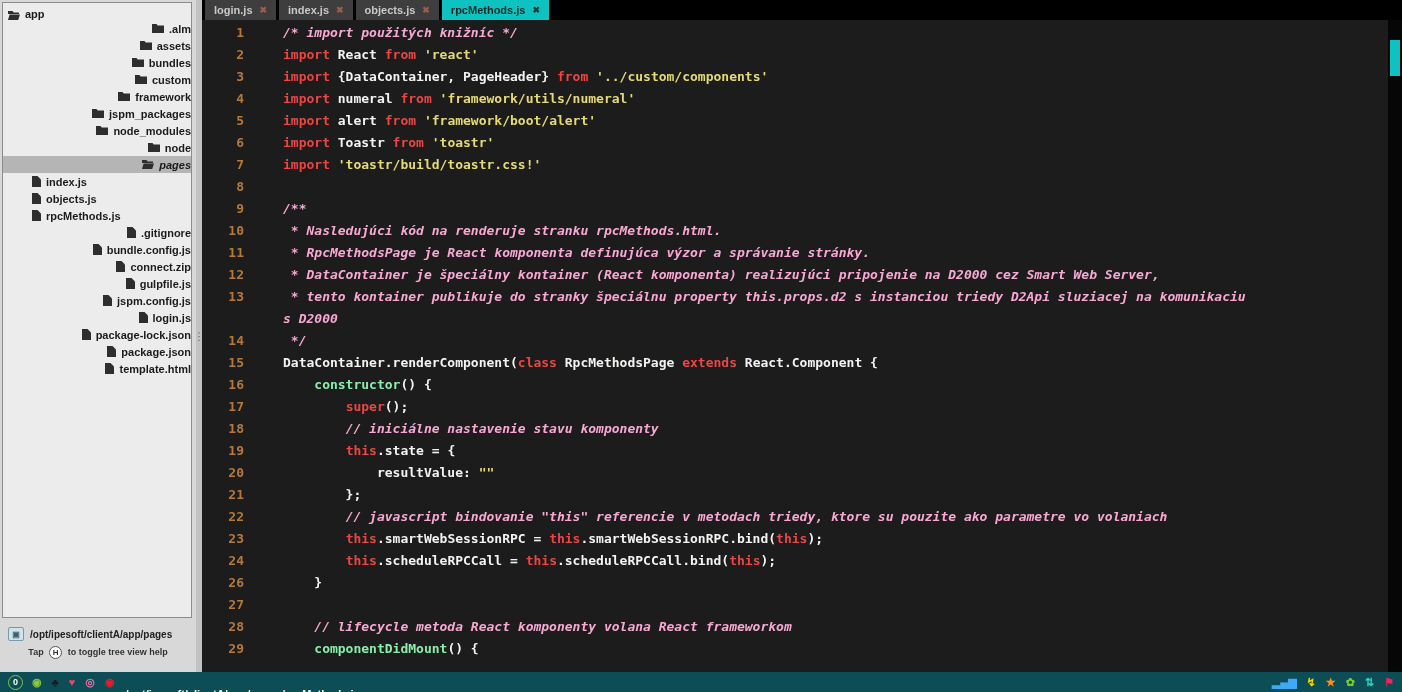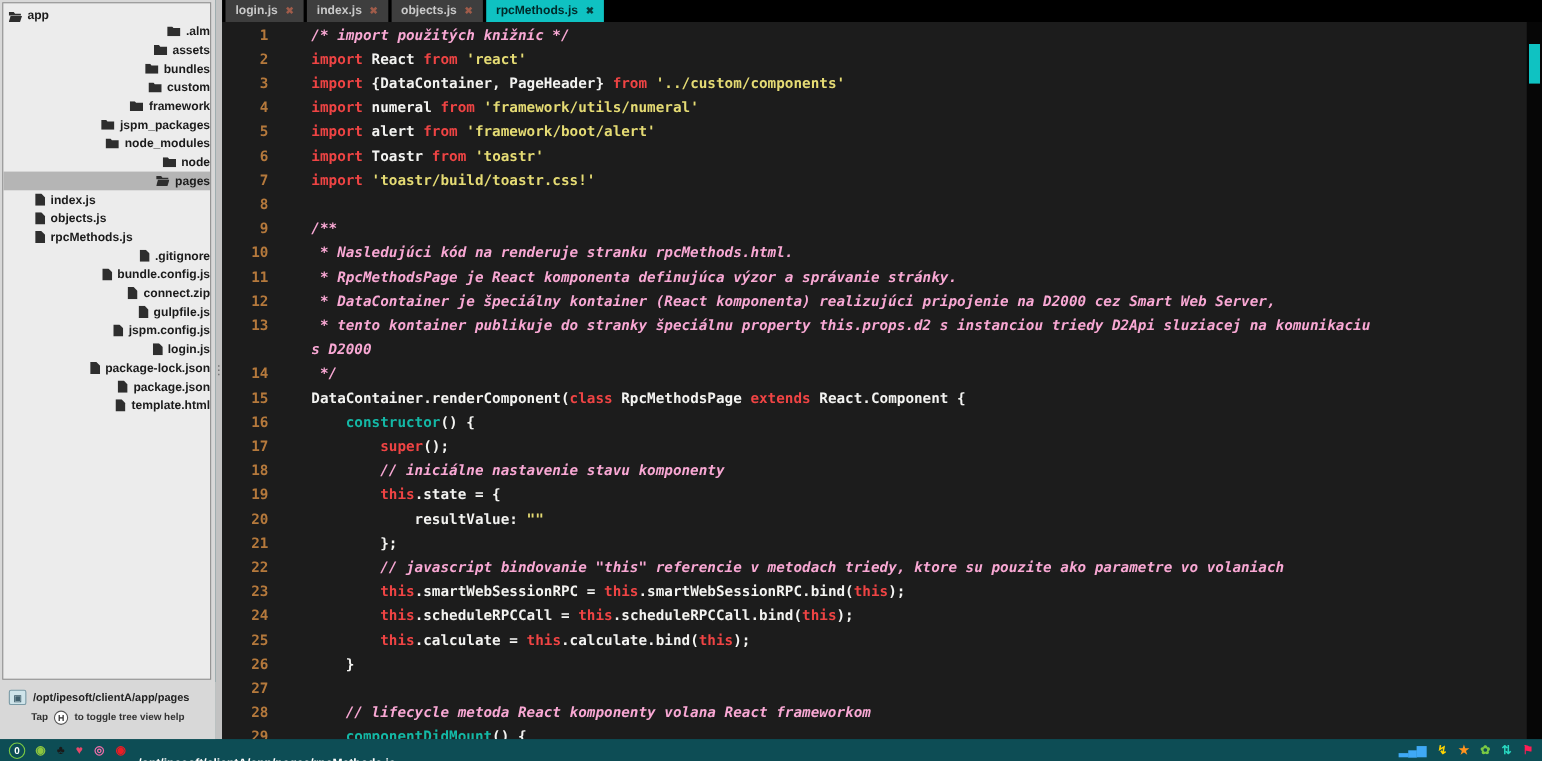"pages" .tree-row.selected { font-style: none -> italic }
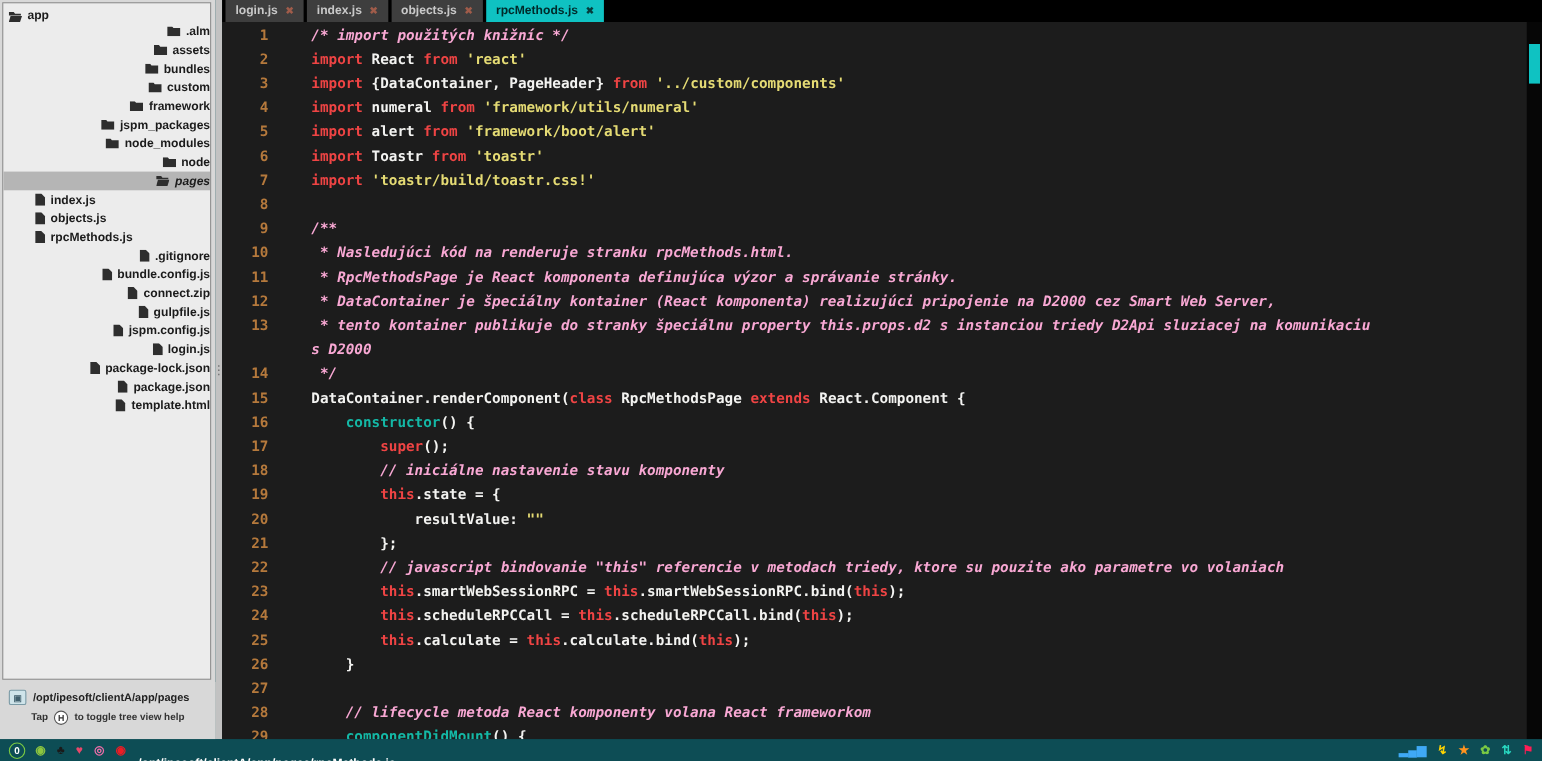"constructor" .tk-f { color: #14b8a6 -> #86efac }
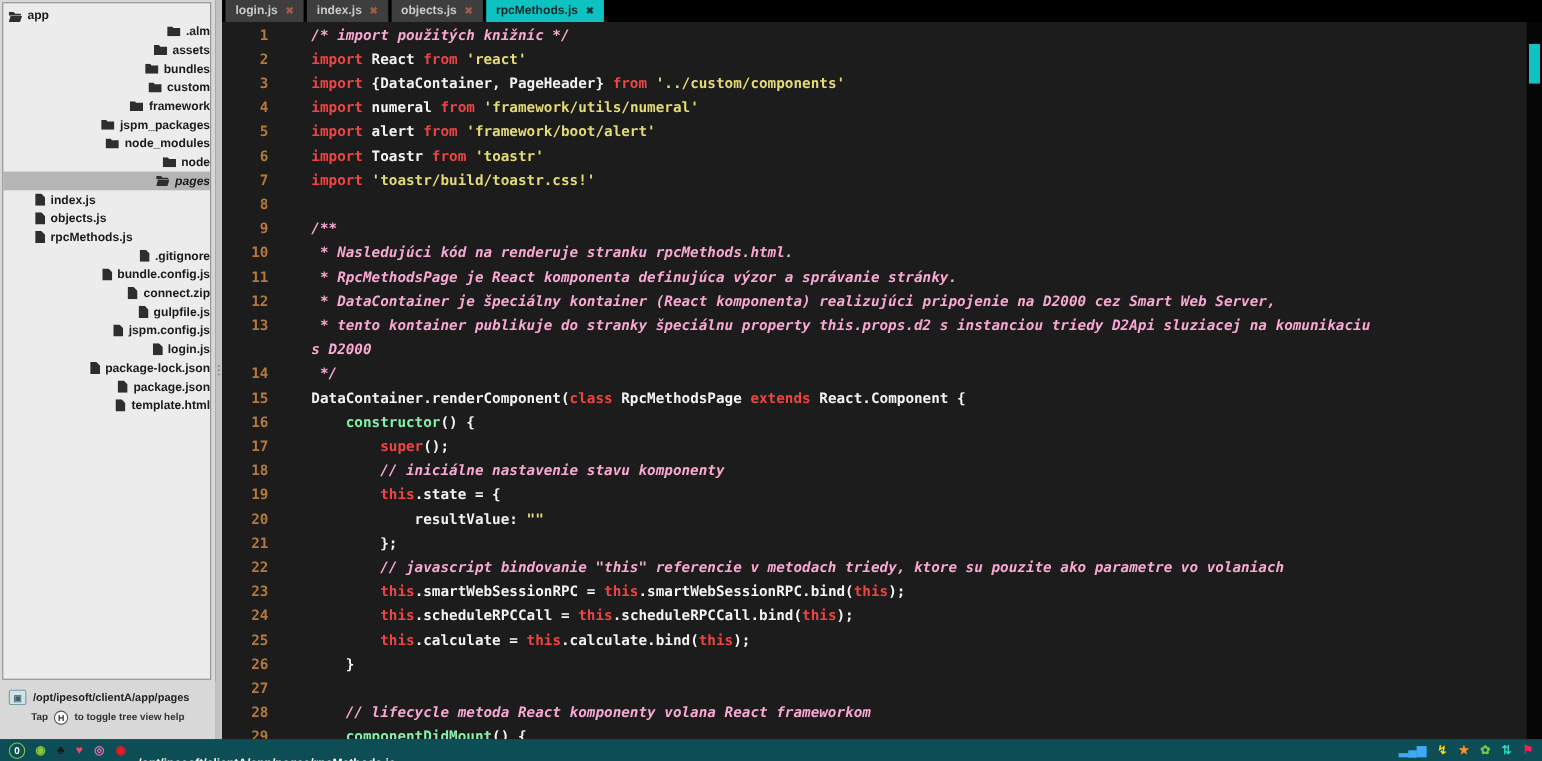"25" div.code-line { html: <div> <span>25</span> <span><span> </span><span>this</span><span>.calculate = </span><span>this</span><span>.calculate.bind(</span><span>this</span><span>);</span></span> </div> -> none }
